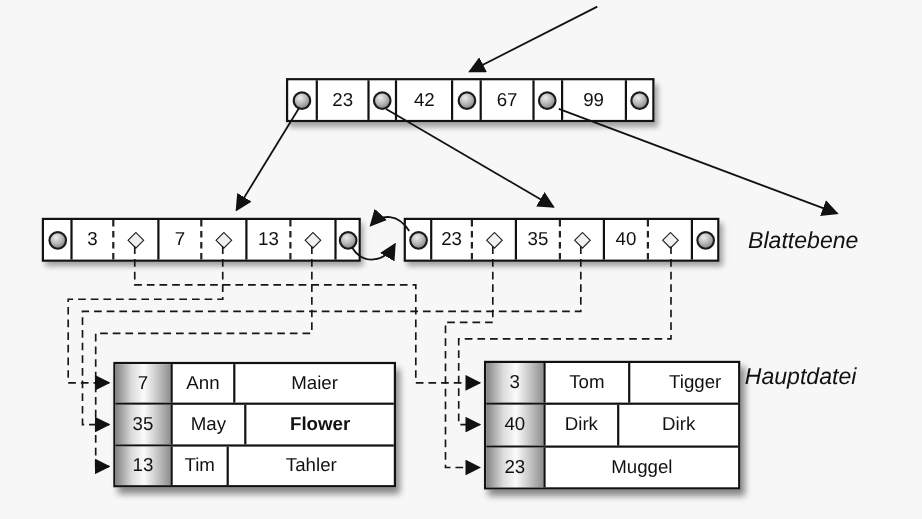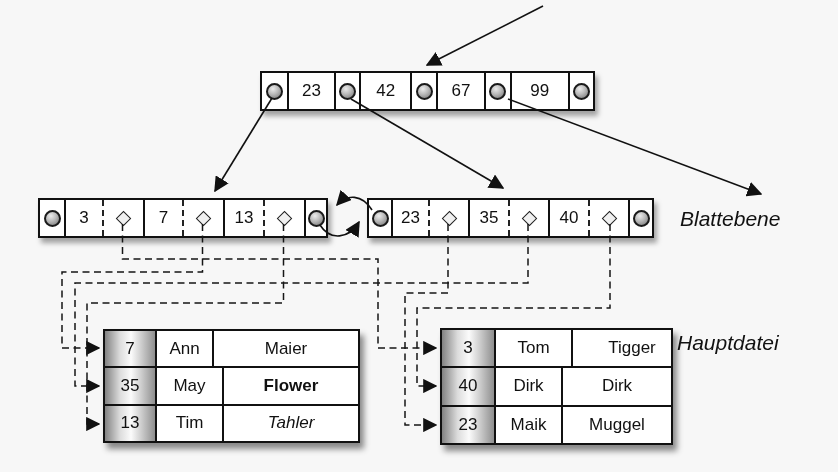"Tim" div.rcell { width: 67px -> 51px }
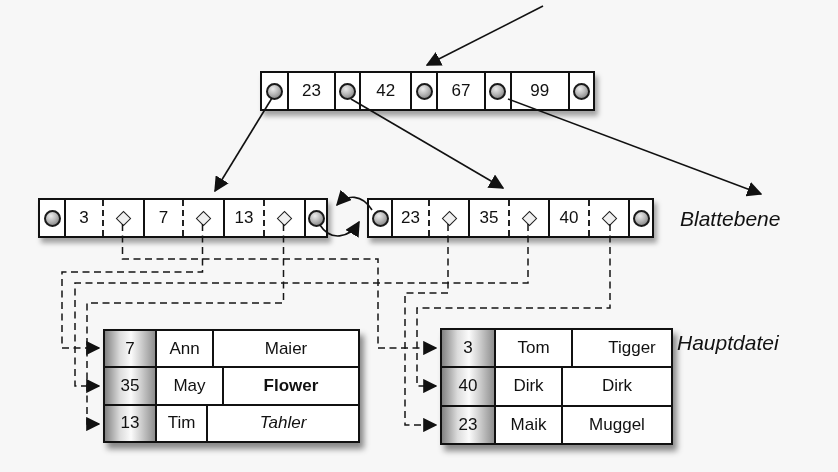"Tahler" div.rcell { font-style: italic -> none }
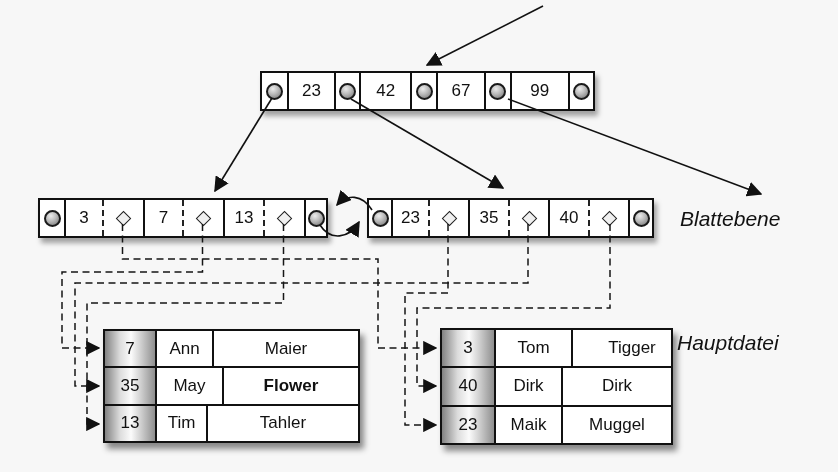"Maik" div.rcell { html: <div>Maik</div> -> none }
